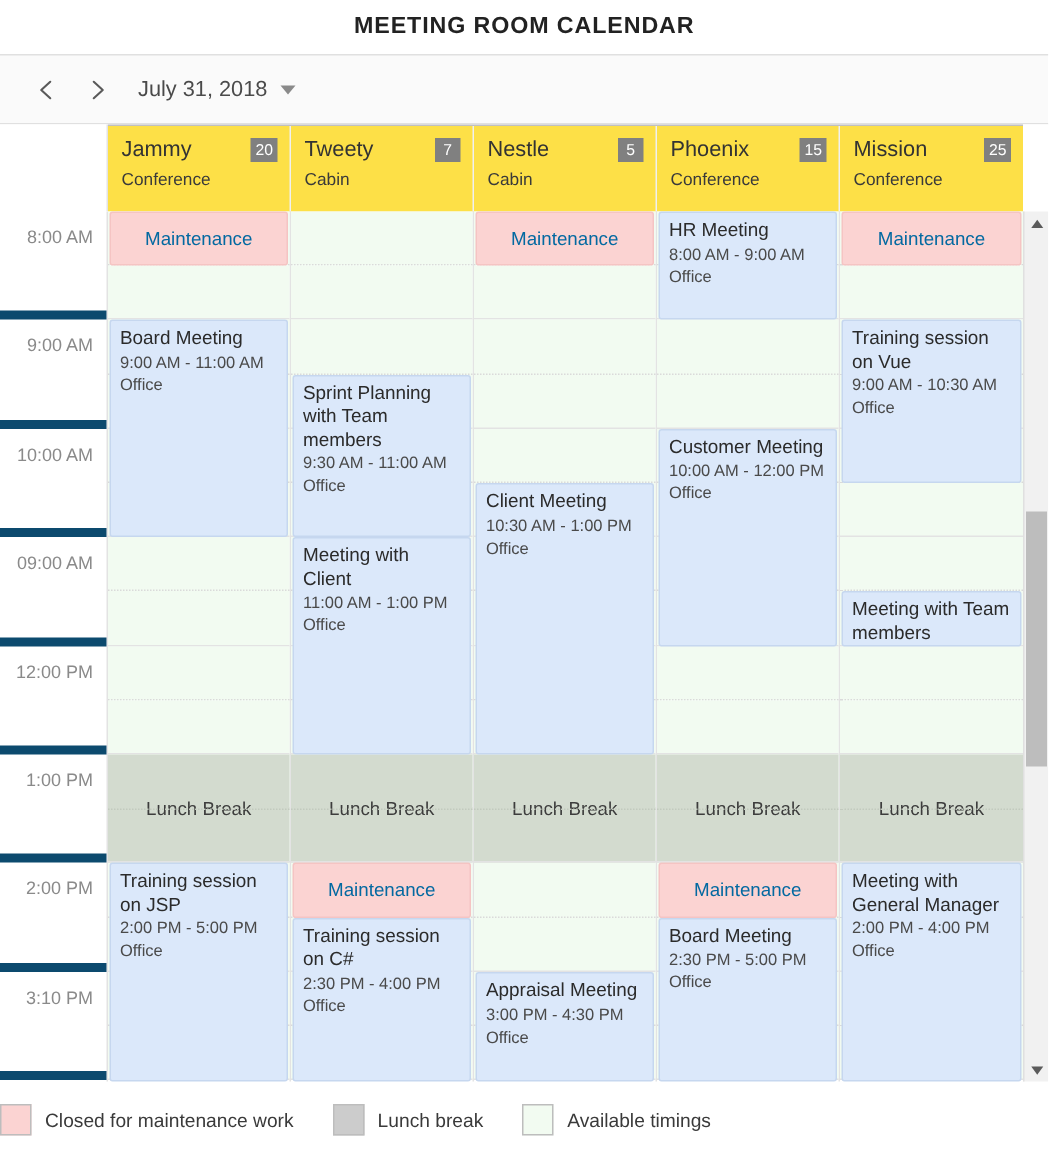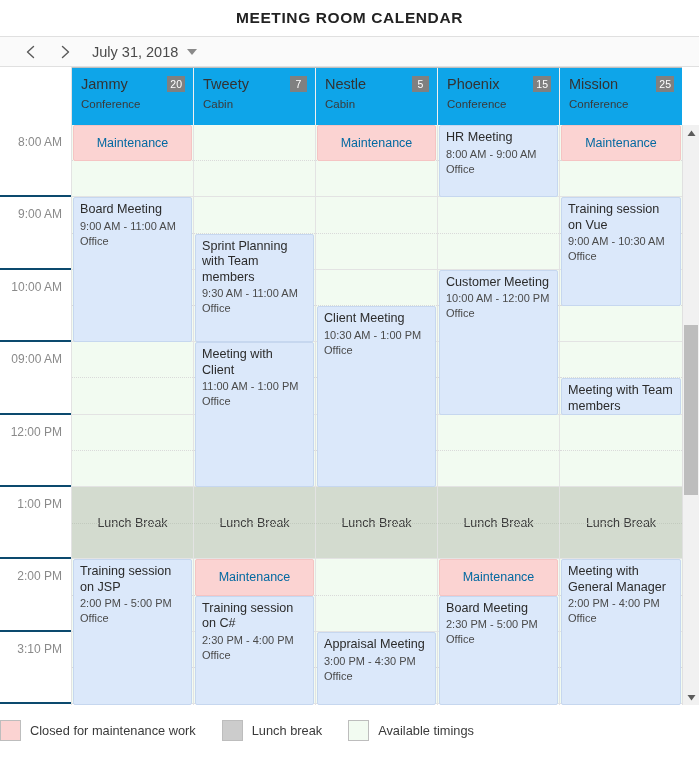"July 31, 2018" .toolbar { height: 31px -> 47px }
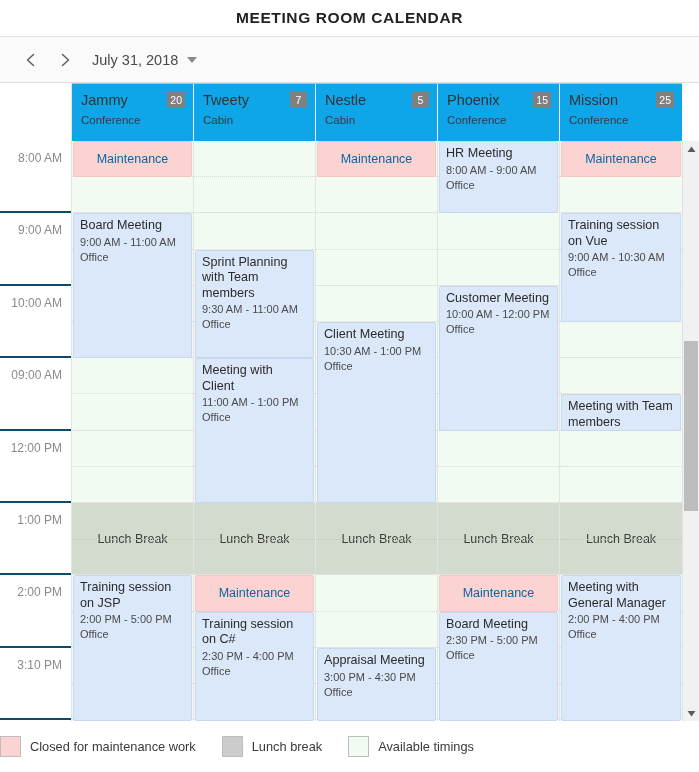"Jammy" .room-head { background: #0ea5e9 -> #fde047 }
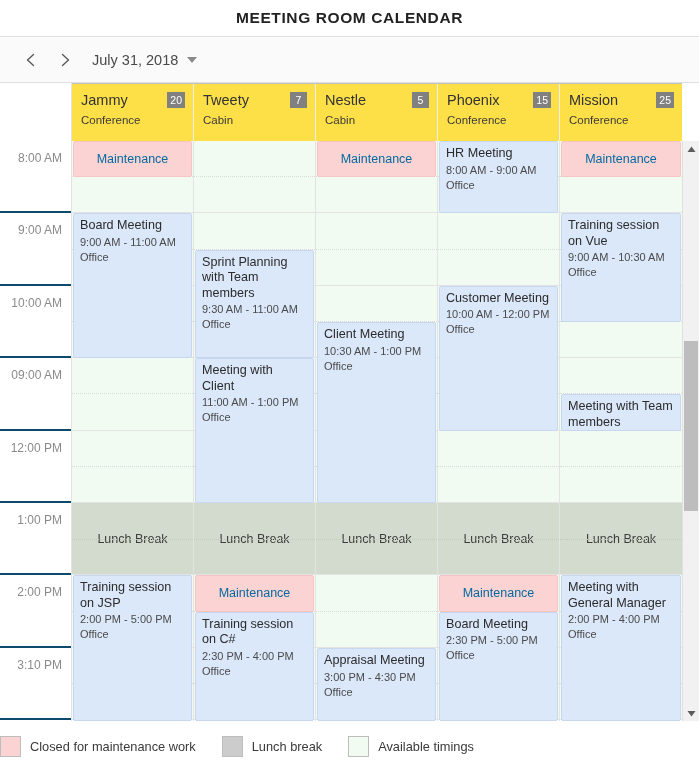"8:00 AM" .time-cell { border-bottom: 2px solid #0c4a6e -> 6px solid #0c4a6e }
